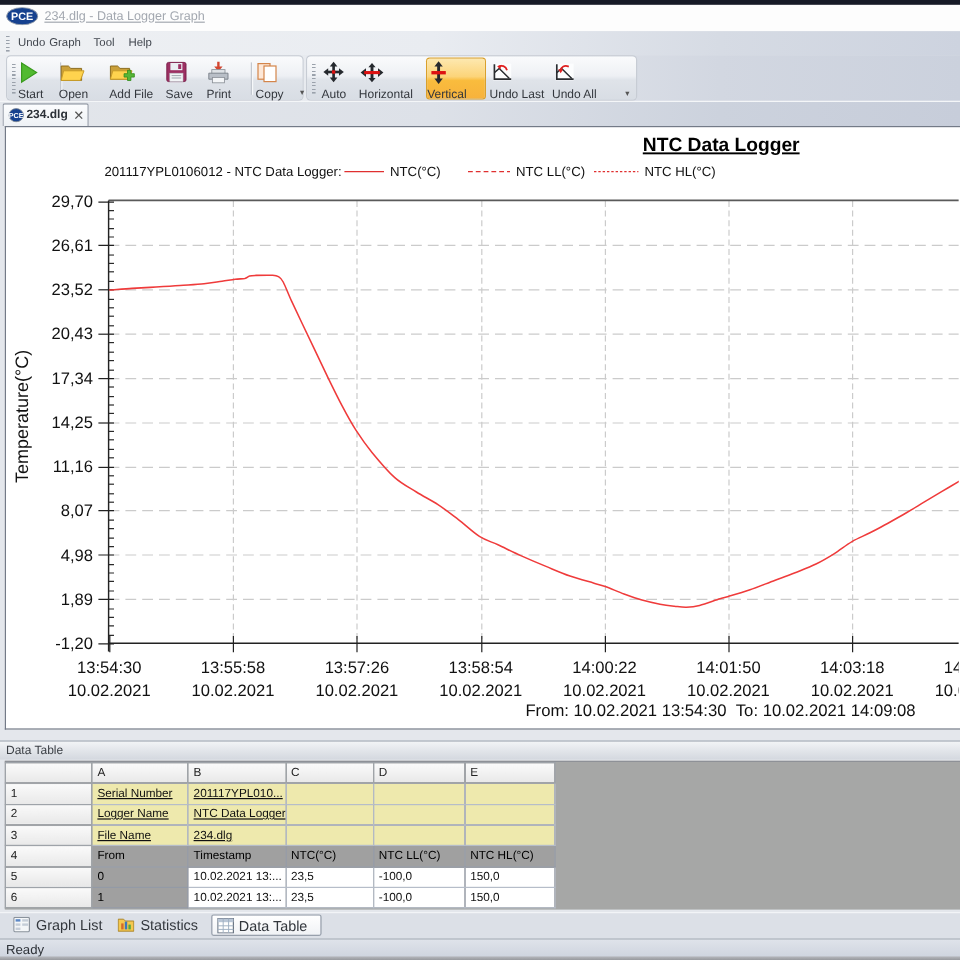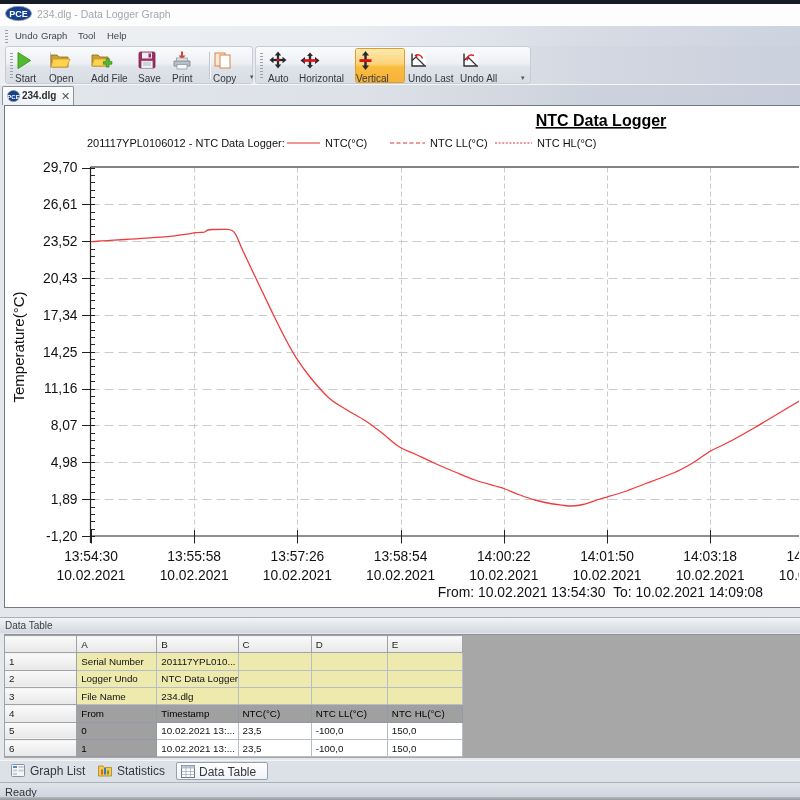"234.dlg - Data Logger Graph" #titletext { text-decoration: none -> underline }
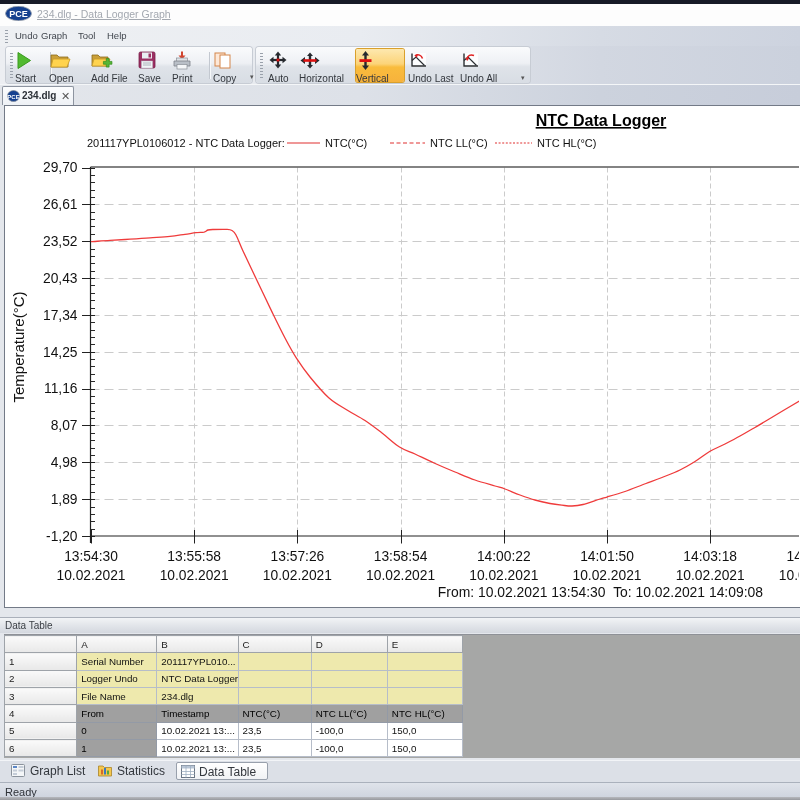"Serial Number" #grid .yl { text-decoration: none -> underline }
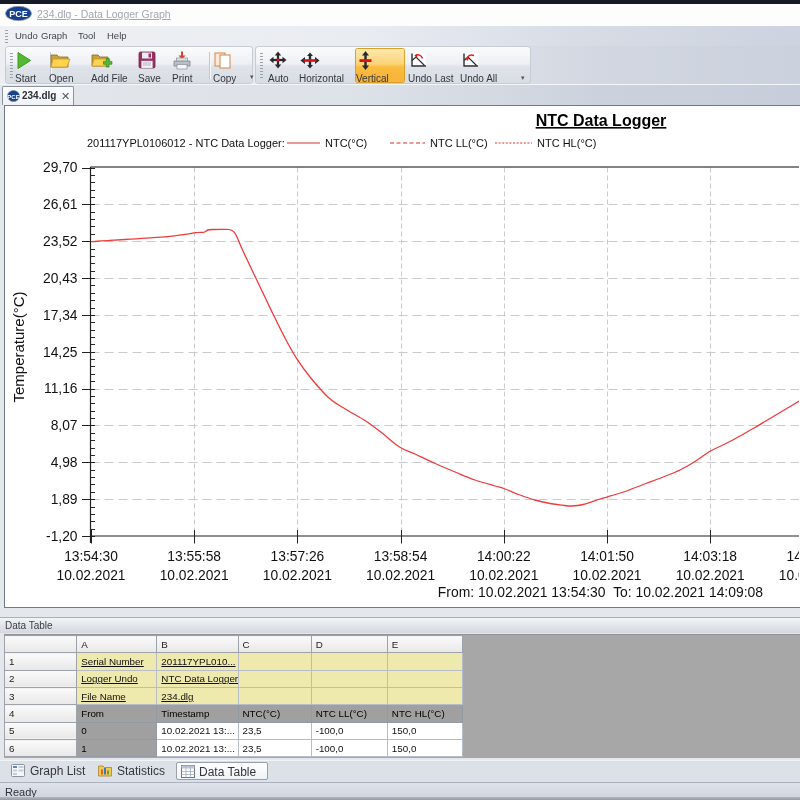"Logger Undo" td.yl { text: Undo -> Name }
